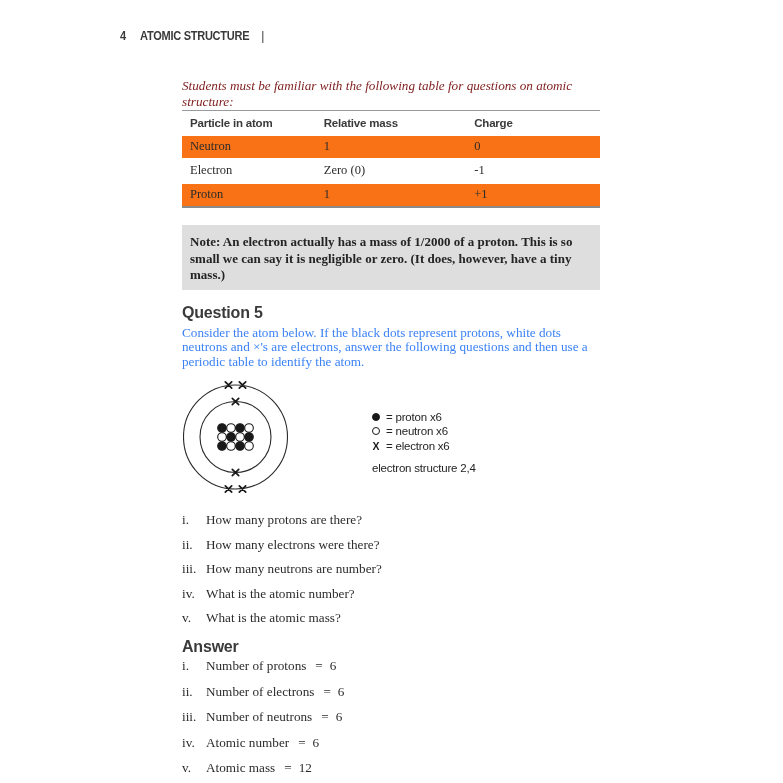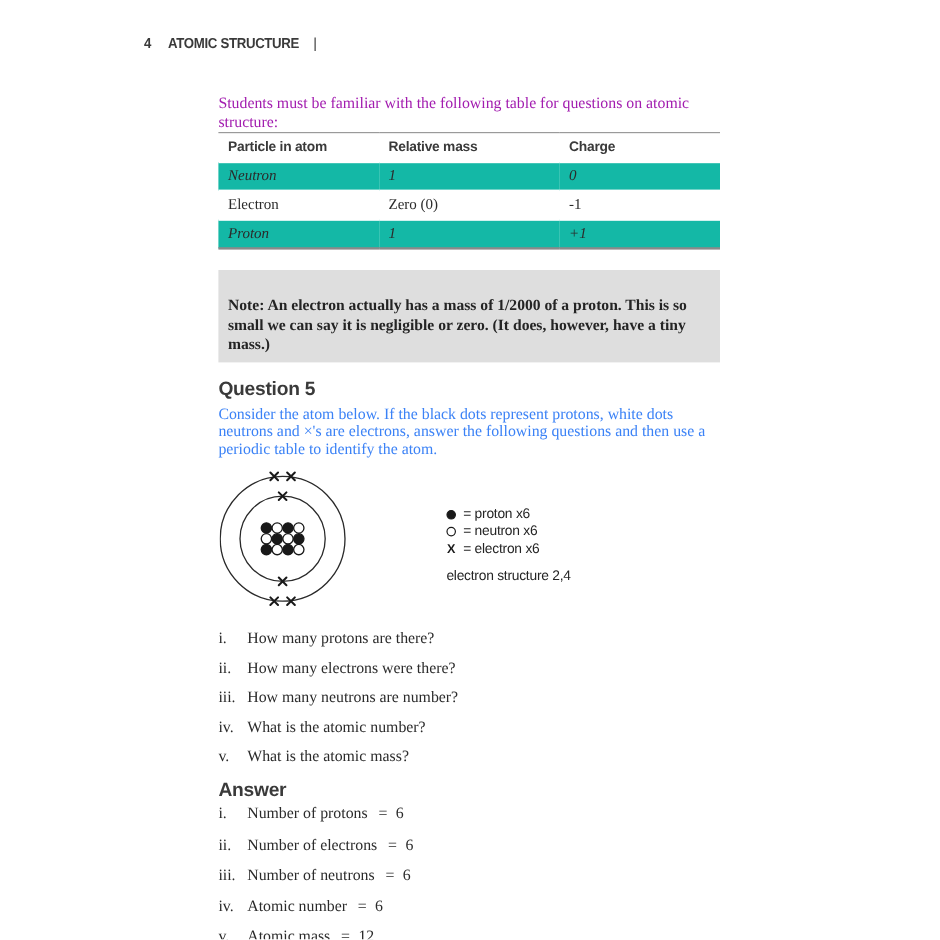"Students must be familiar with" .intro { color: #a21caf -> #7f1d1d; font-style: none -> italic }
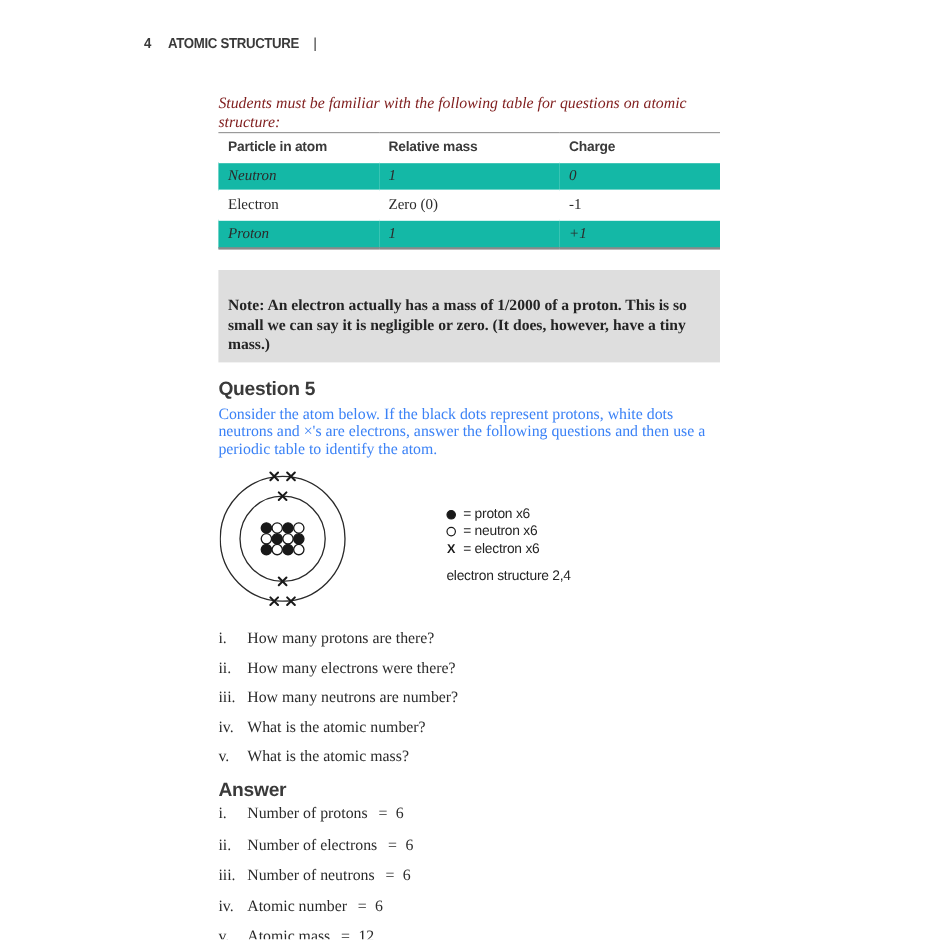"Neutron" table.particle tbody tr.shaded { background: #14b8a6 -> #f97316; font-style: italic -> none }
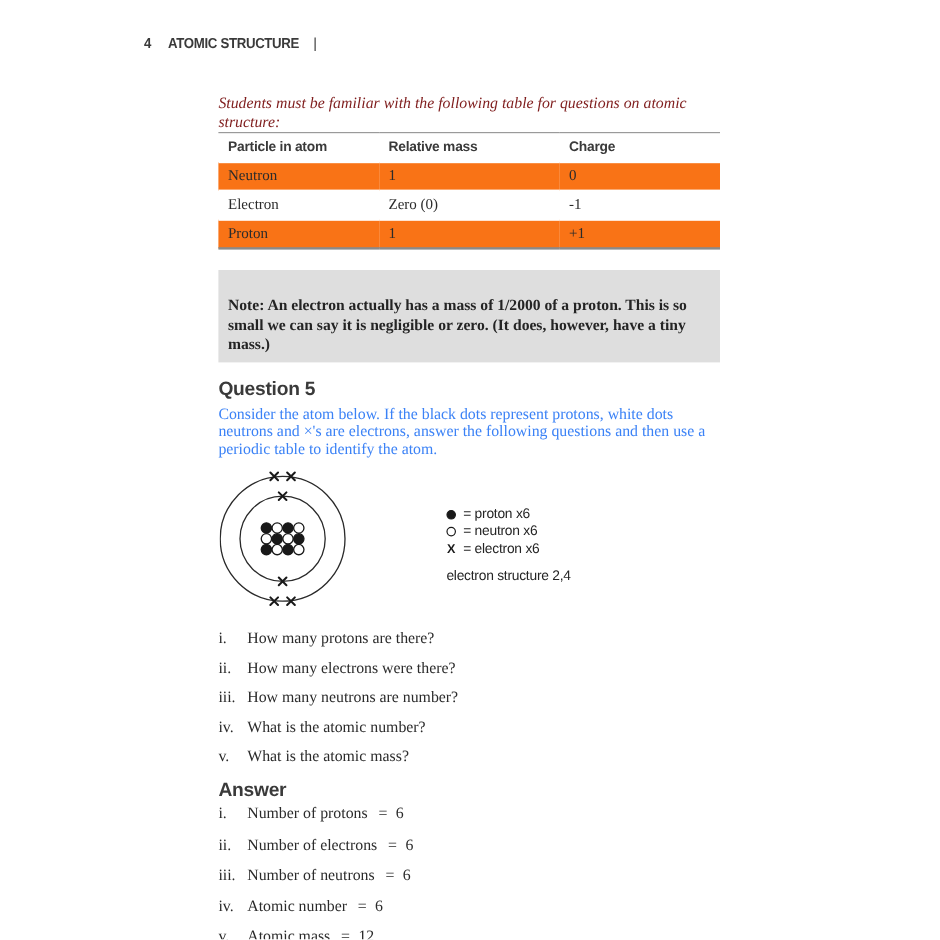"Note: An electron actually has" .note-box { padding: 21px 10px 6px 8px -> 9px 10px 6px 8px }
